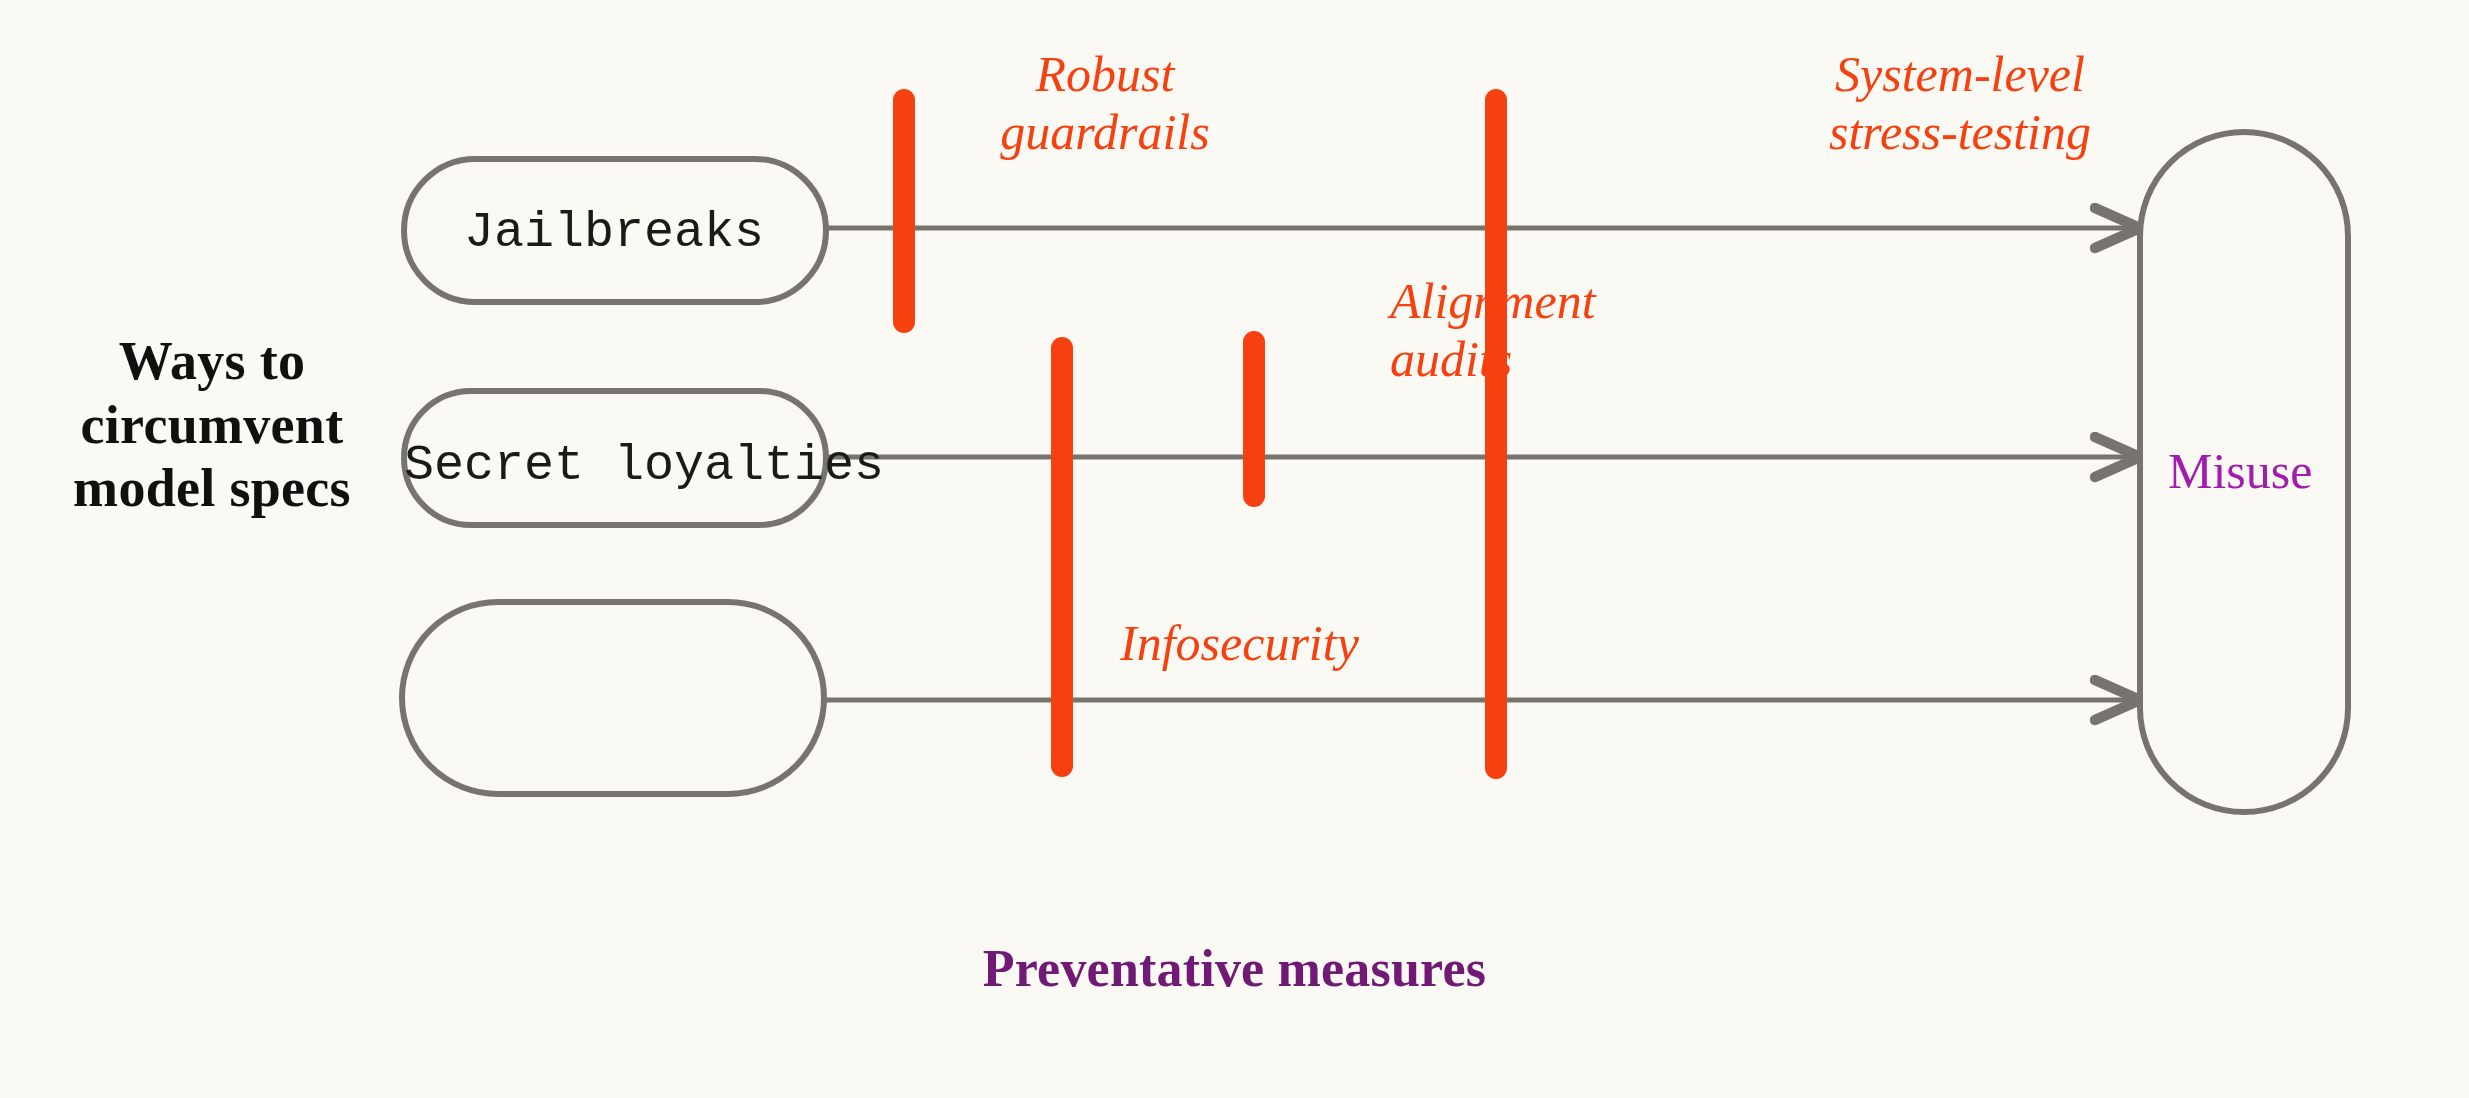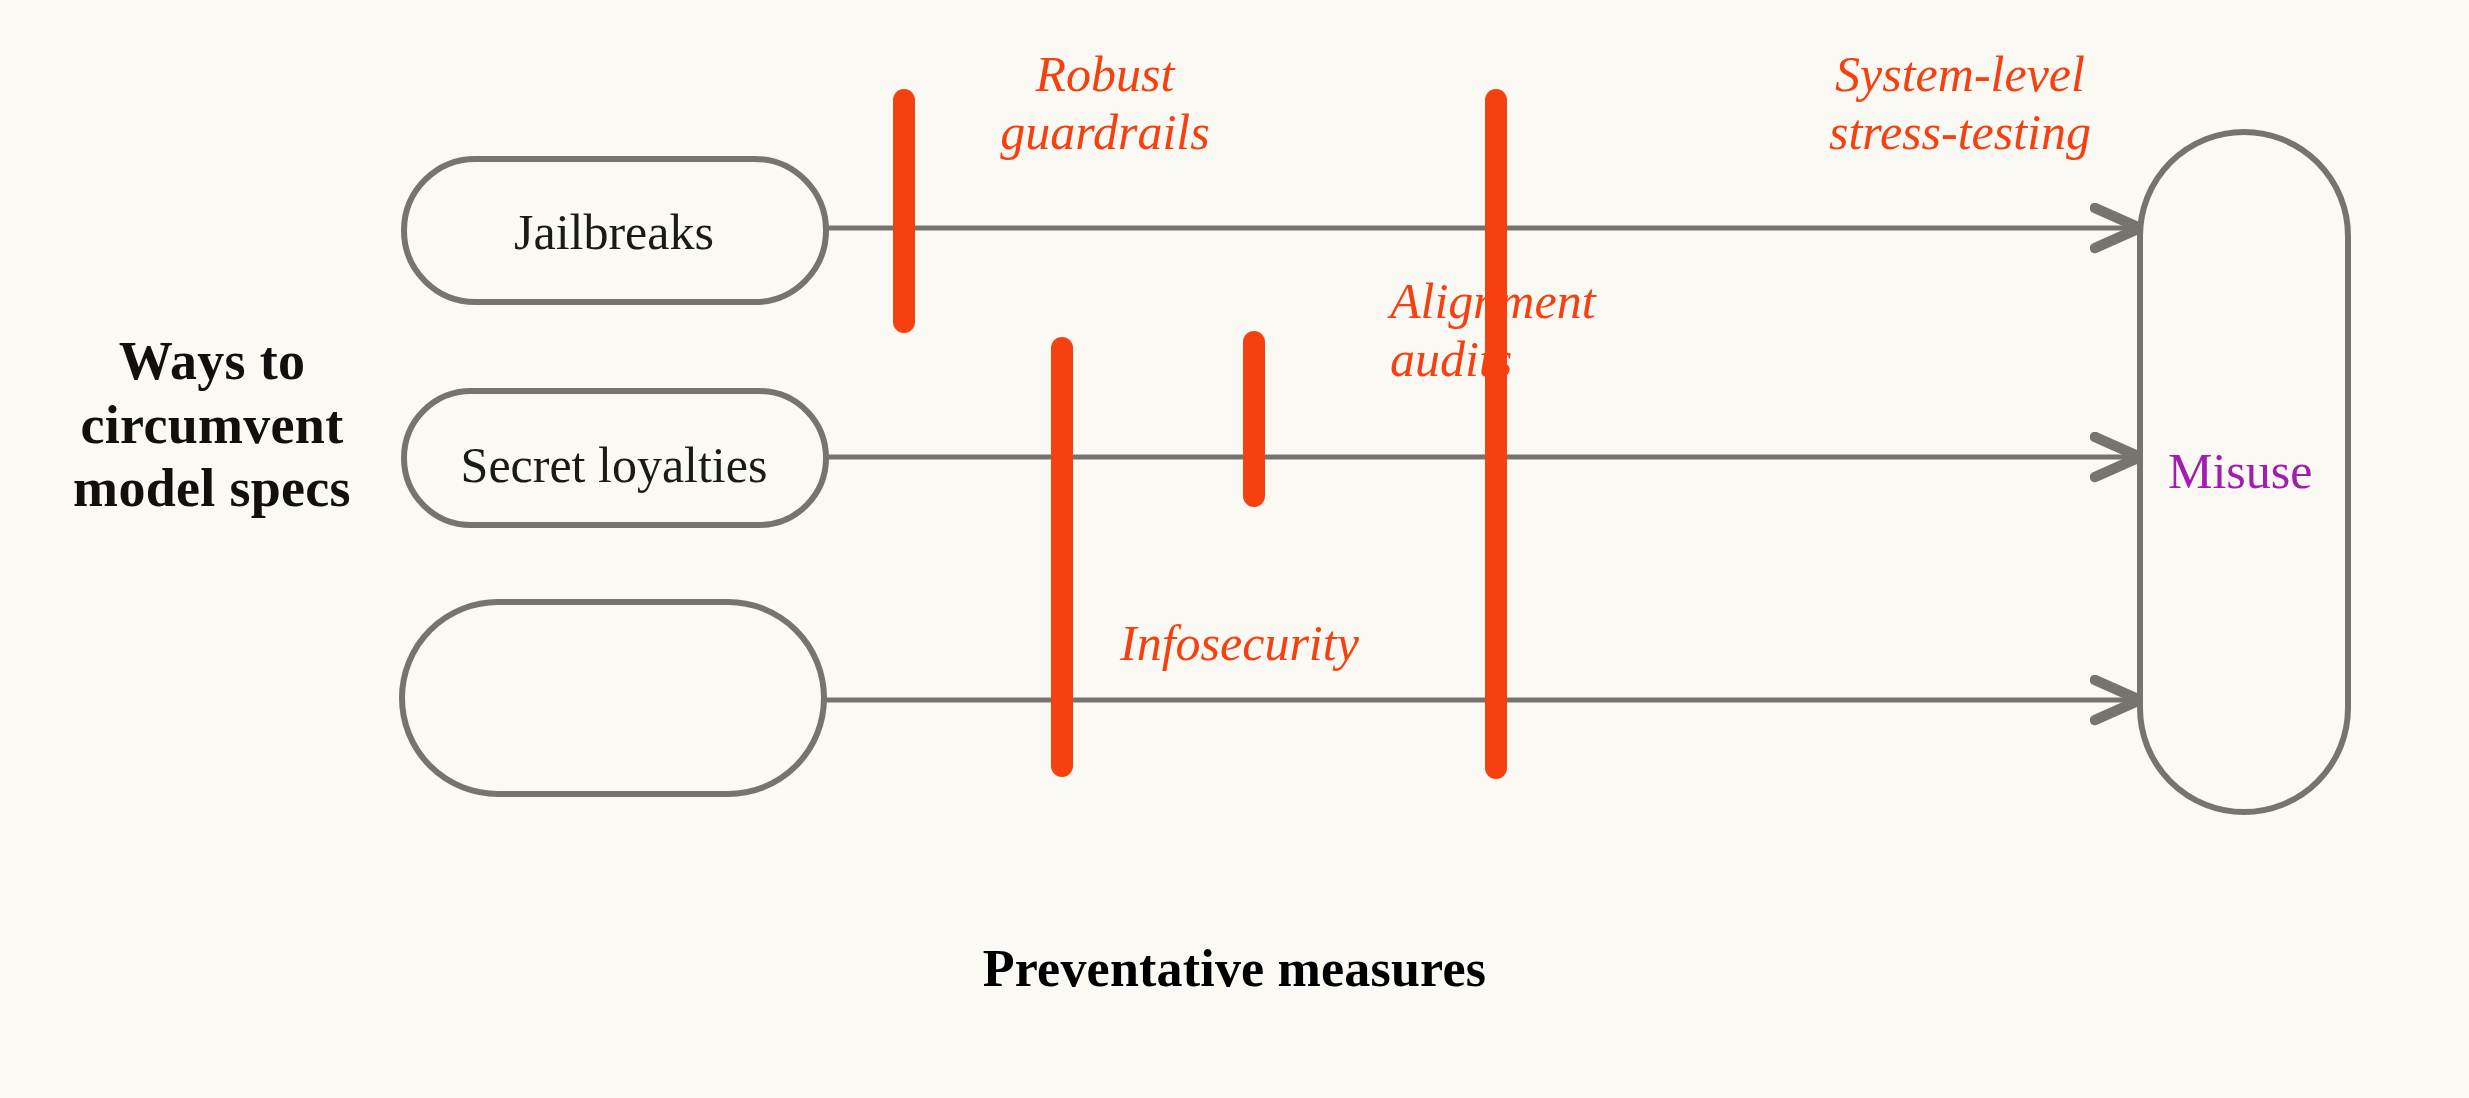"Jailbreaks" .node-label { font-family: none -> Liberation Mono, monospace }
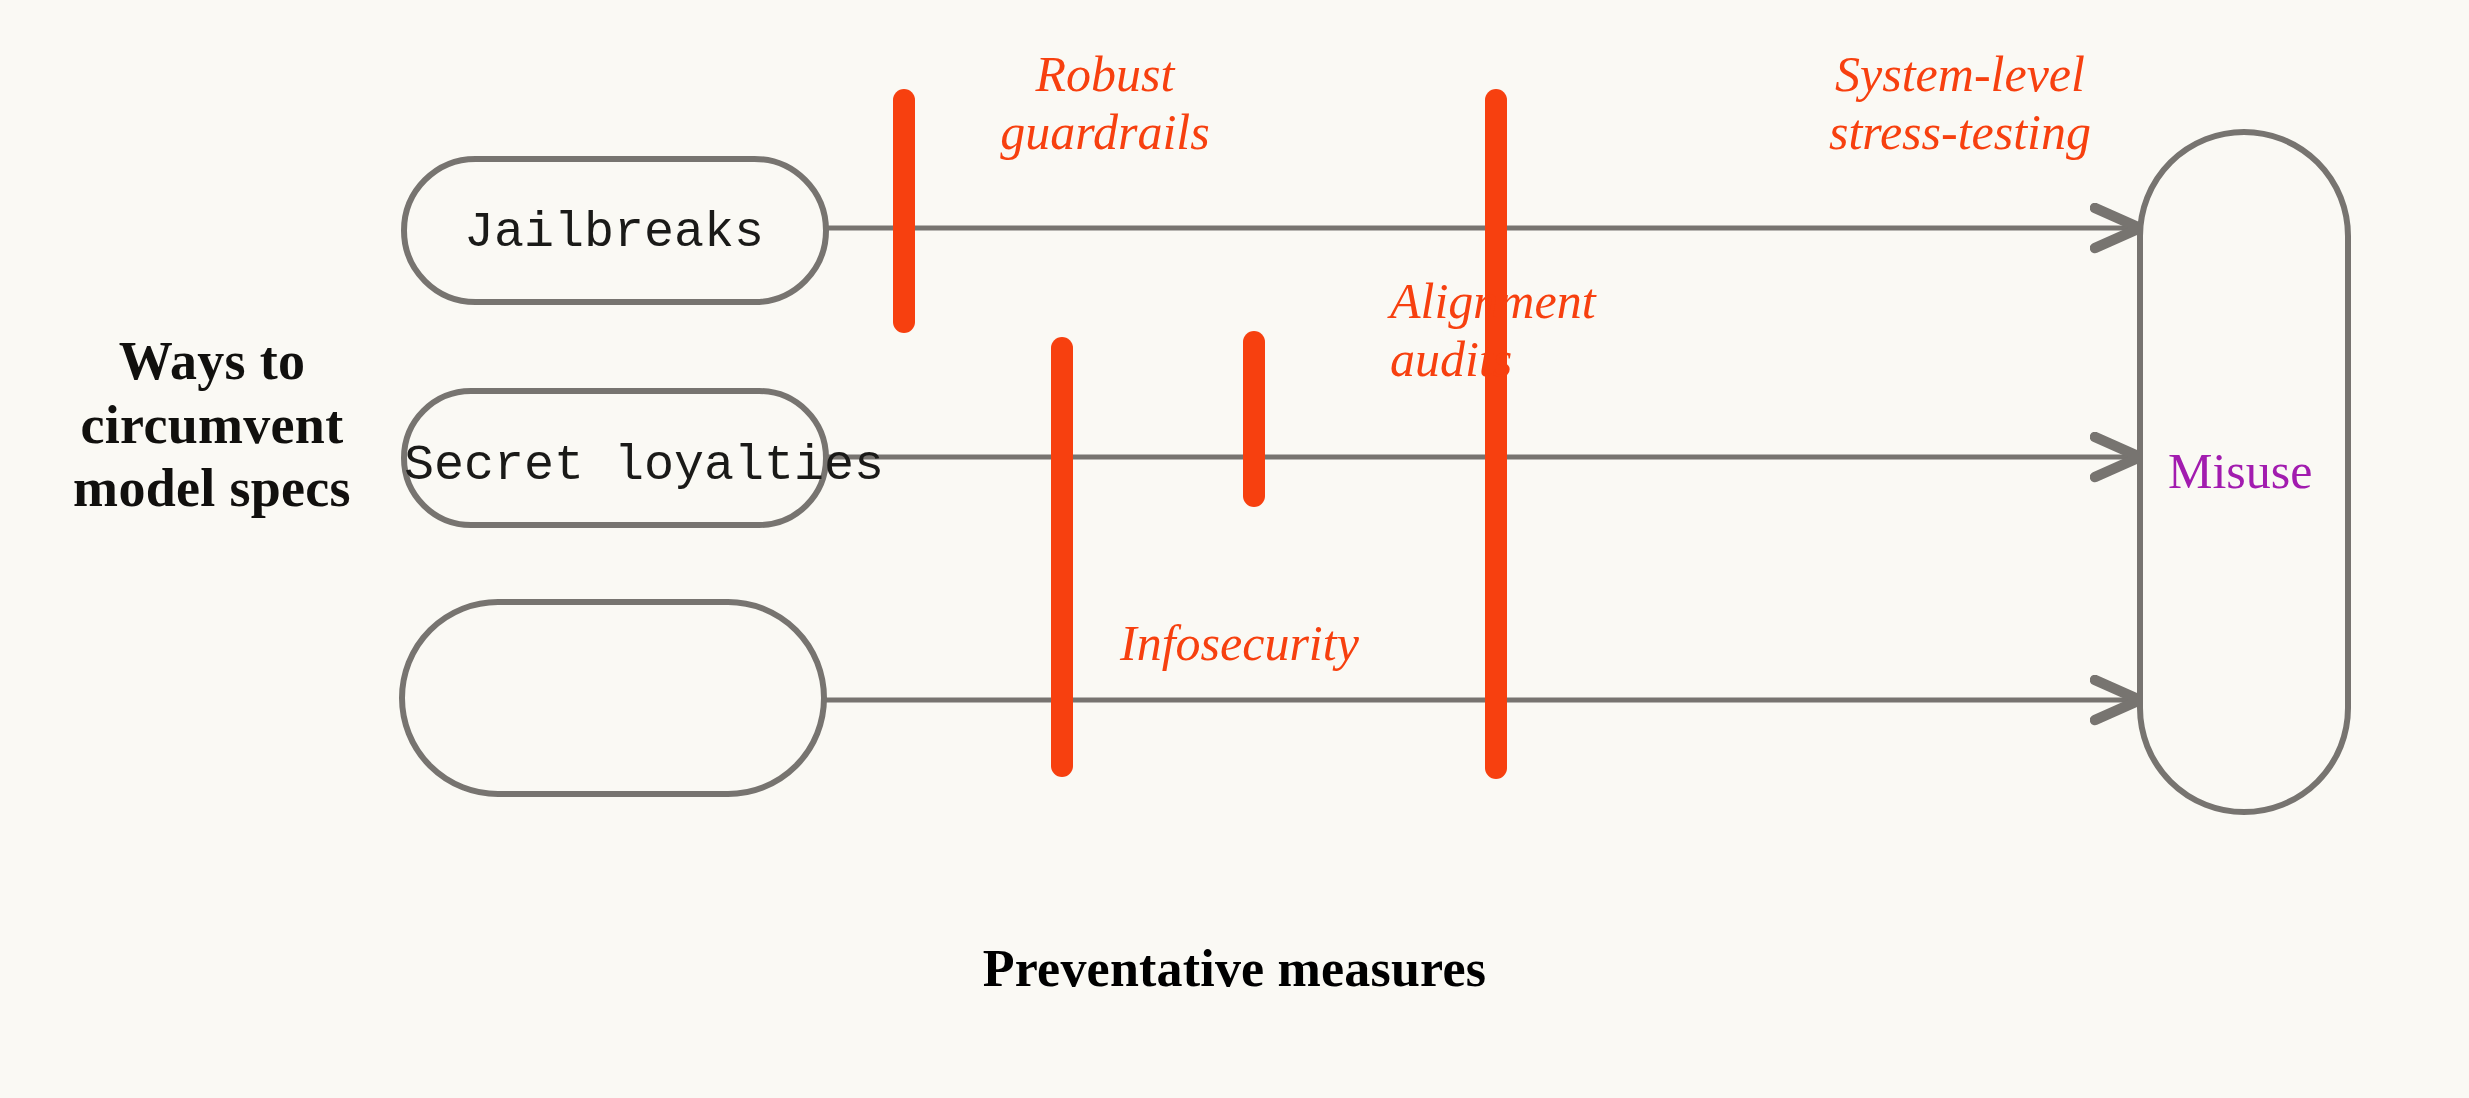"Preventative measures" #section-title { color: #000000 -> #701a75 }
